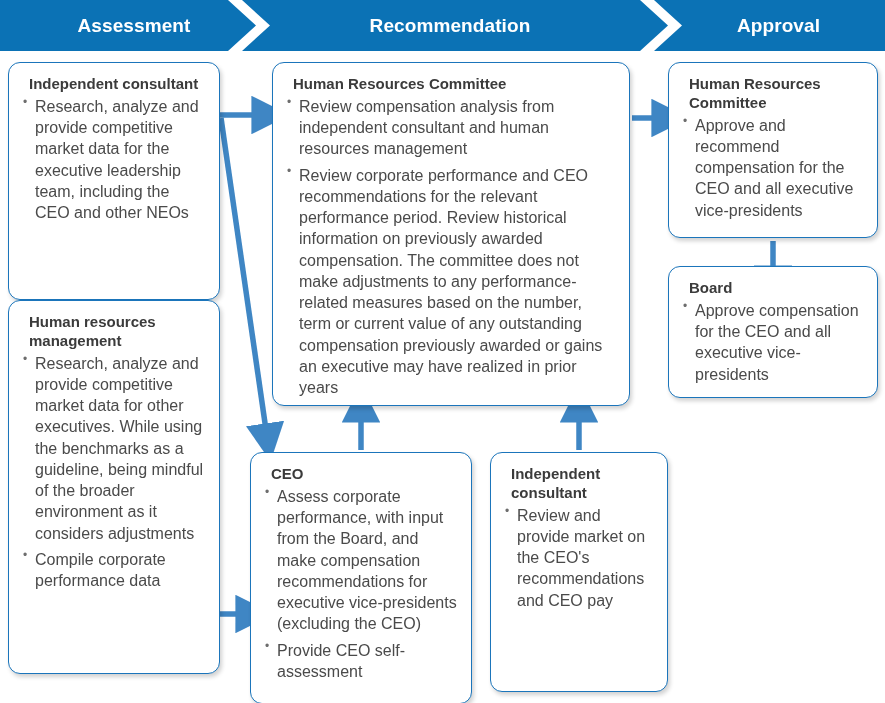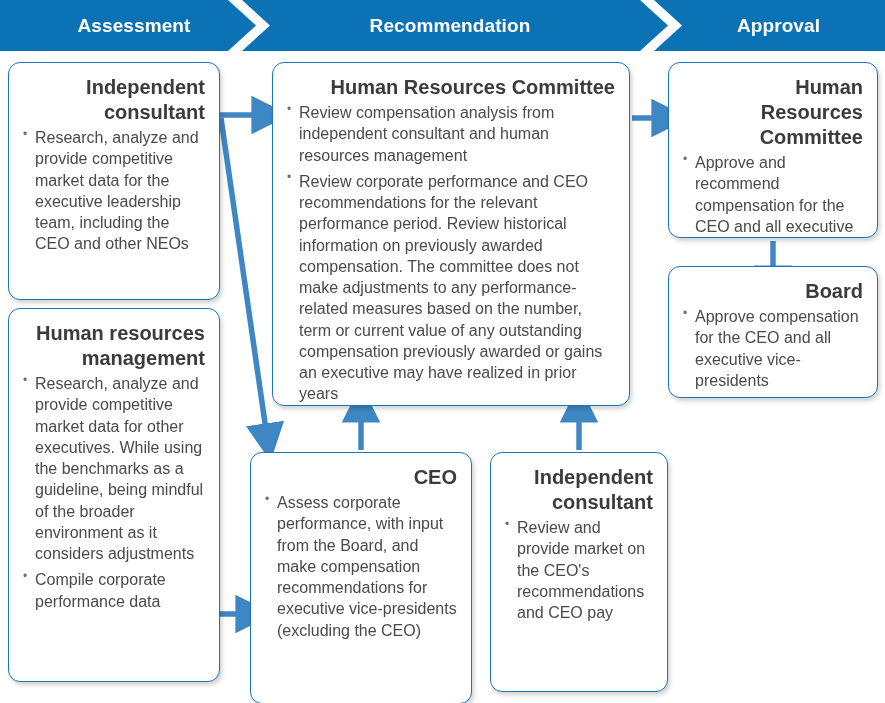"Independent consultant" .card-title { font-size: 20px -> 15px; text-align: right -> none }
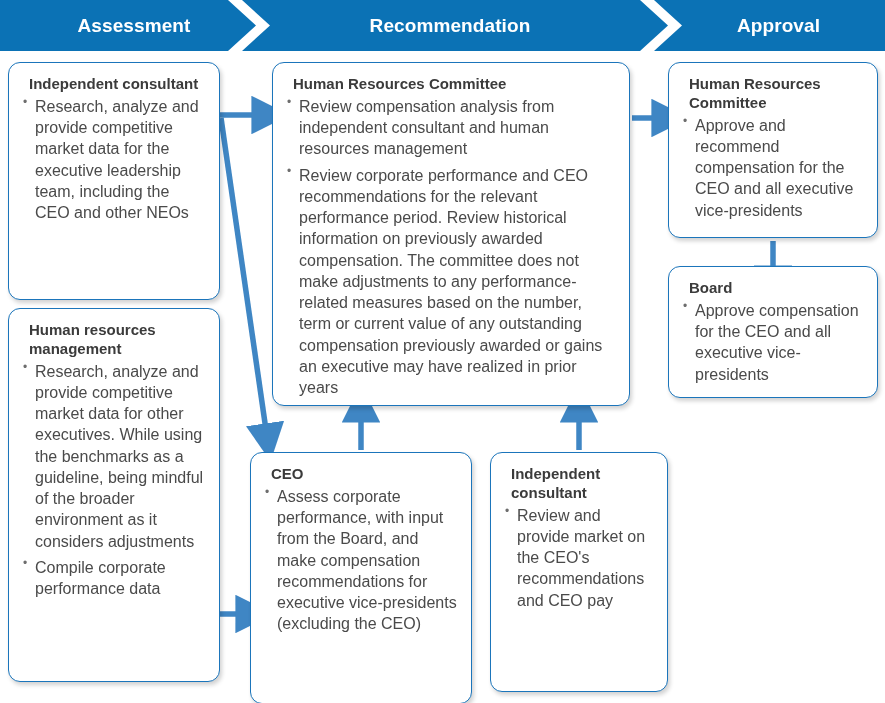"Human resources management" #card-hr-management { top: 308px -> 300px }
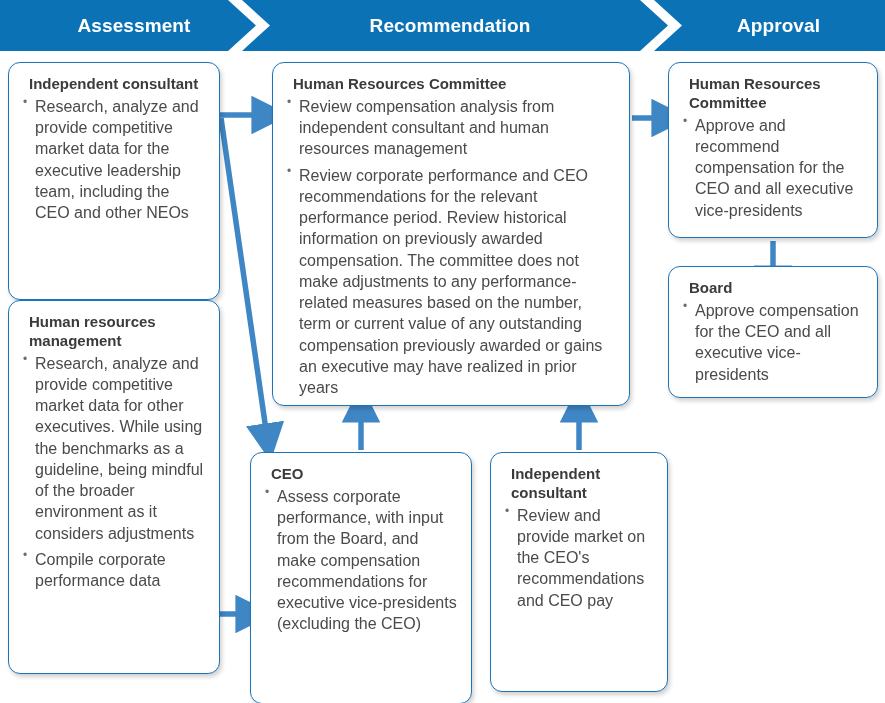"Provide CEO self-assessment" li { html: none -> <li>Provide CEO self-assessment</li> }
